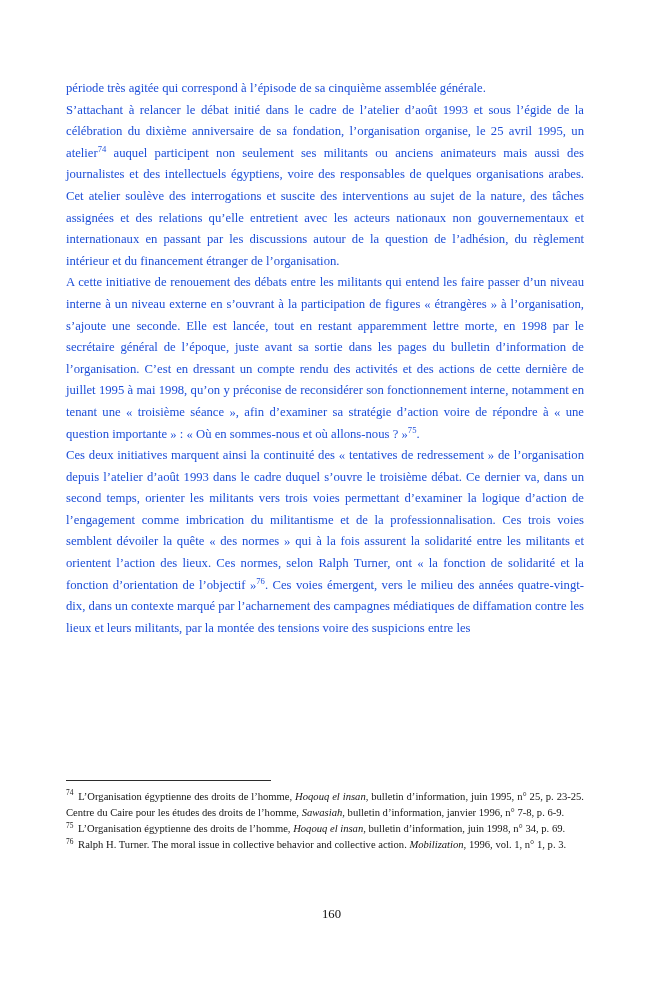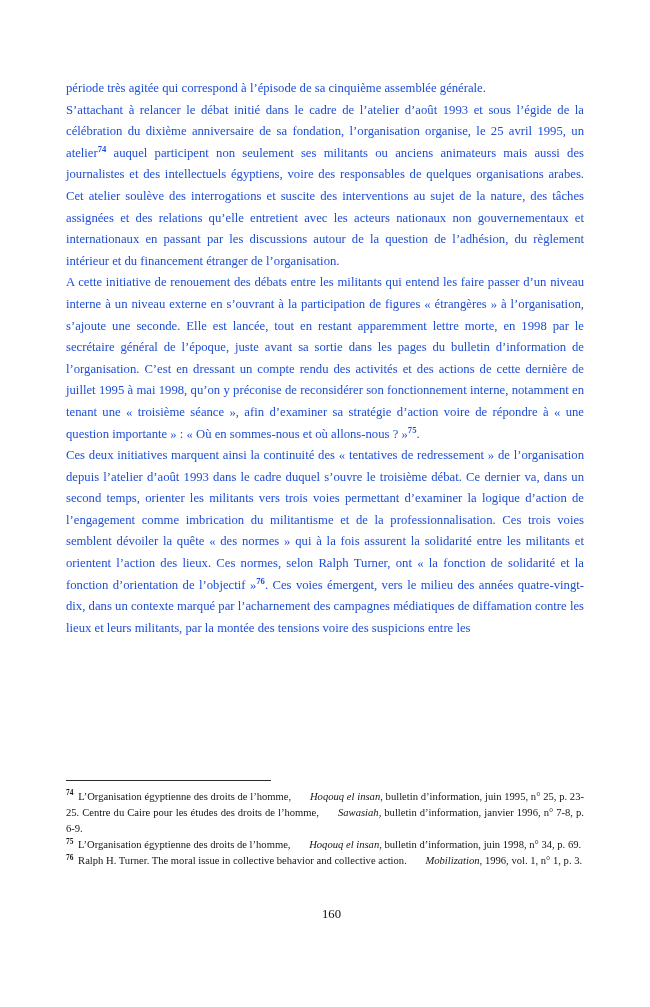"74" sup { font-weight: bold -> none }
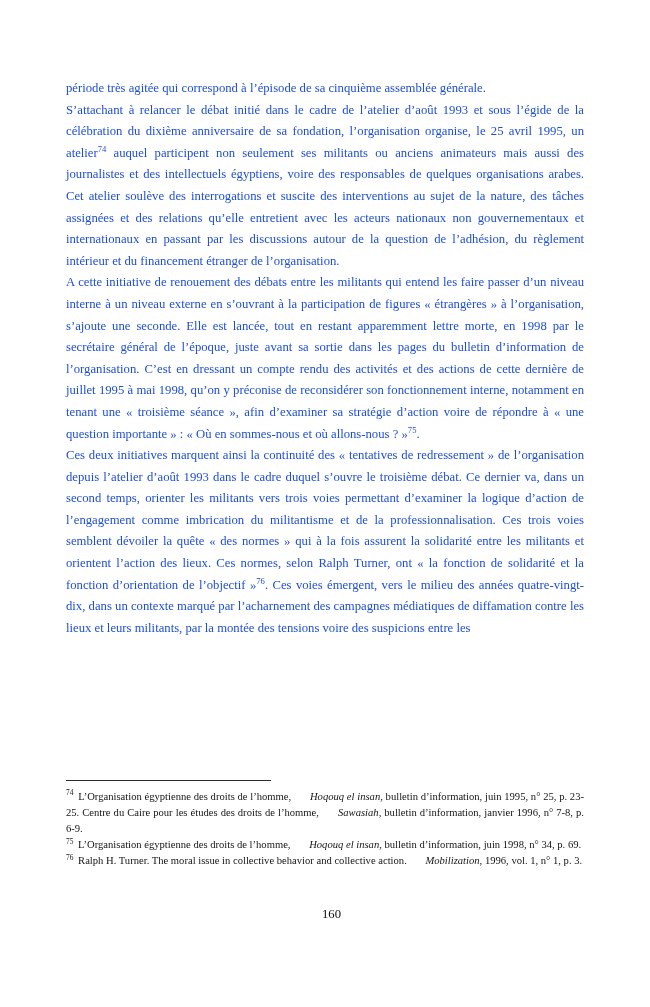"Hoqouq el insan" i, .ital { margin-left: 16px -> none }
